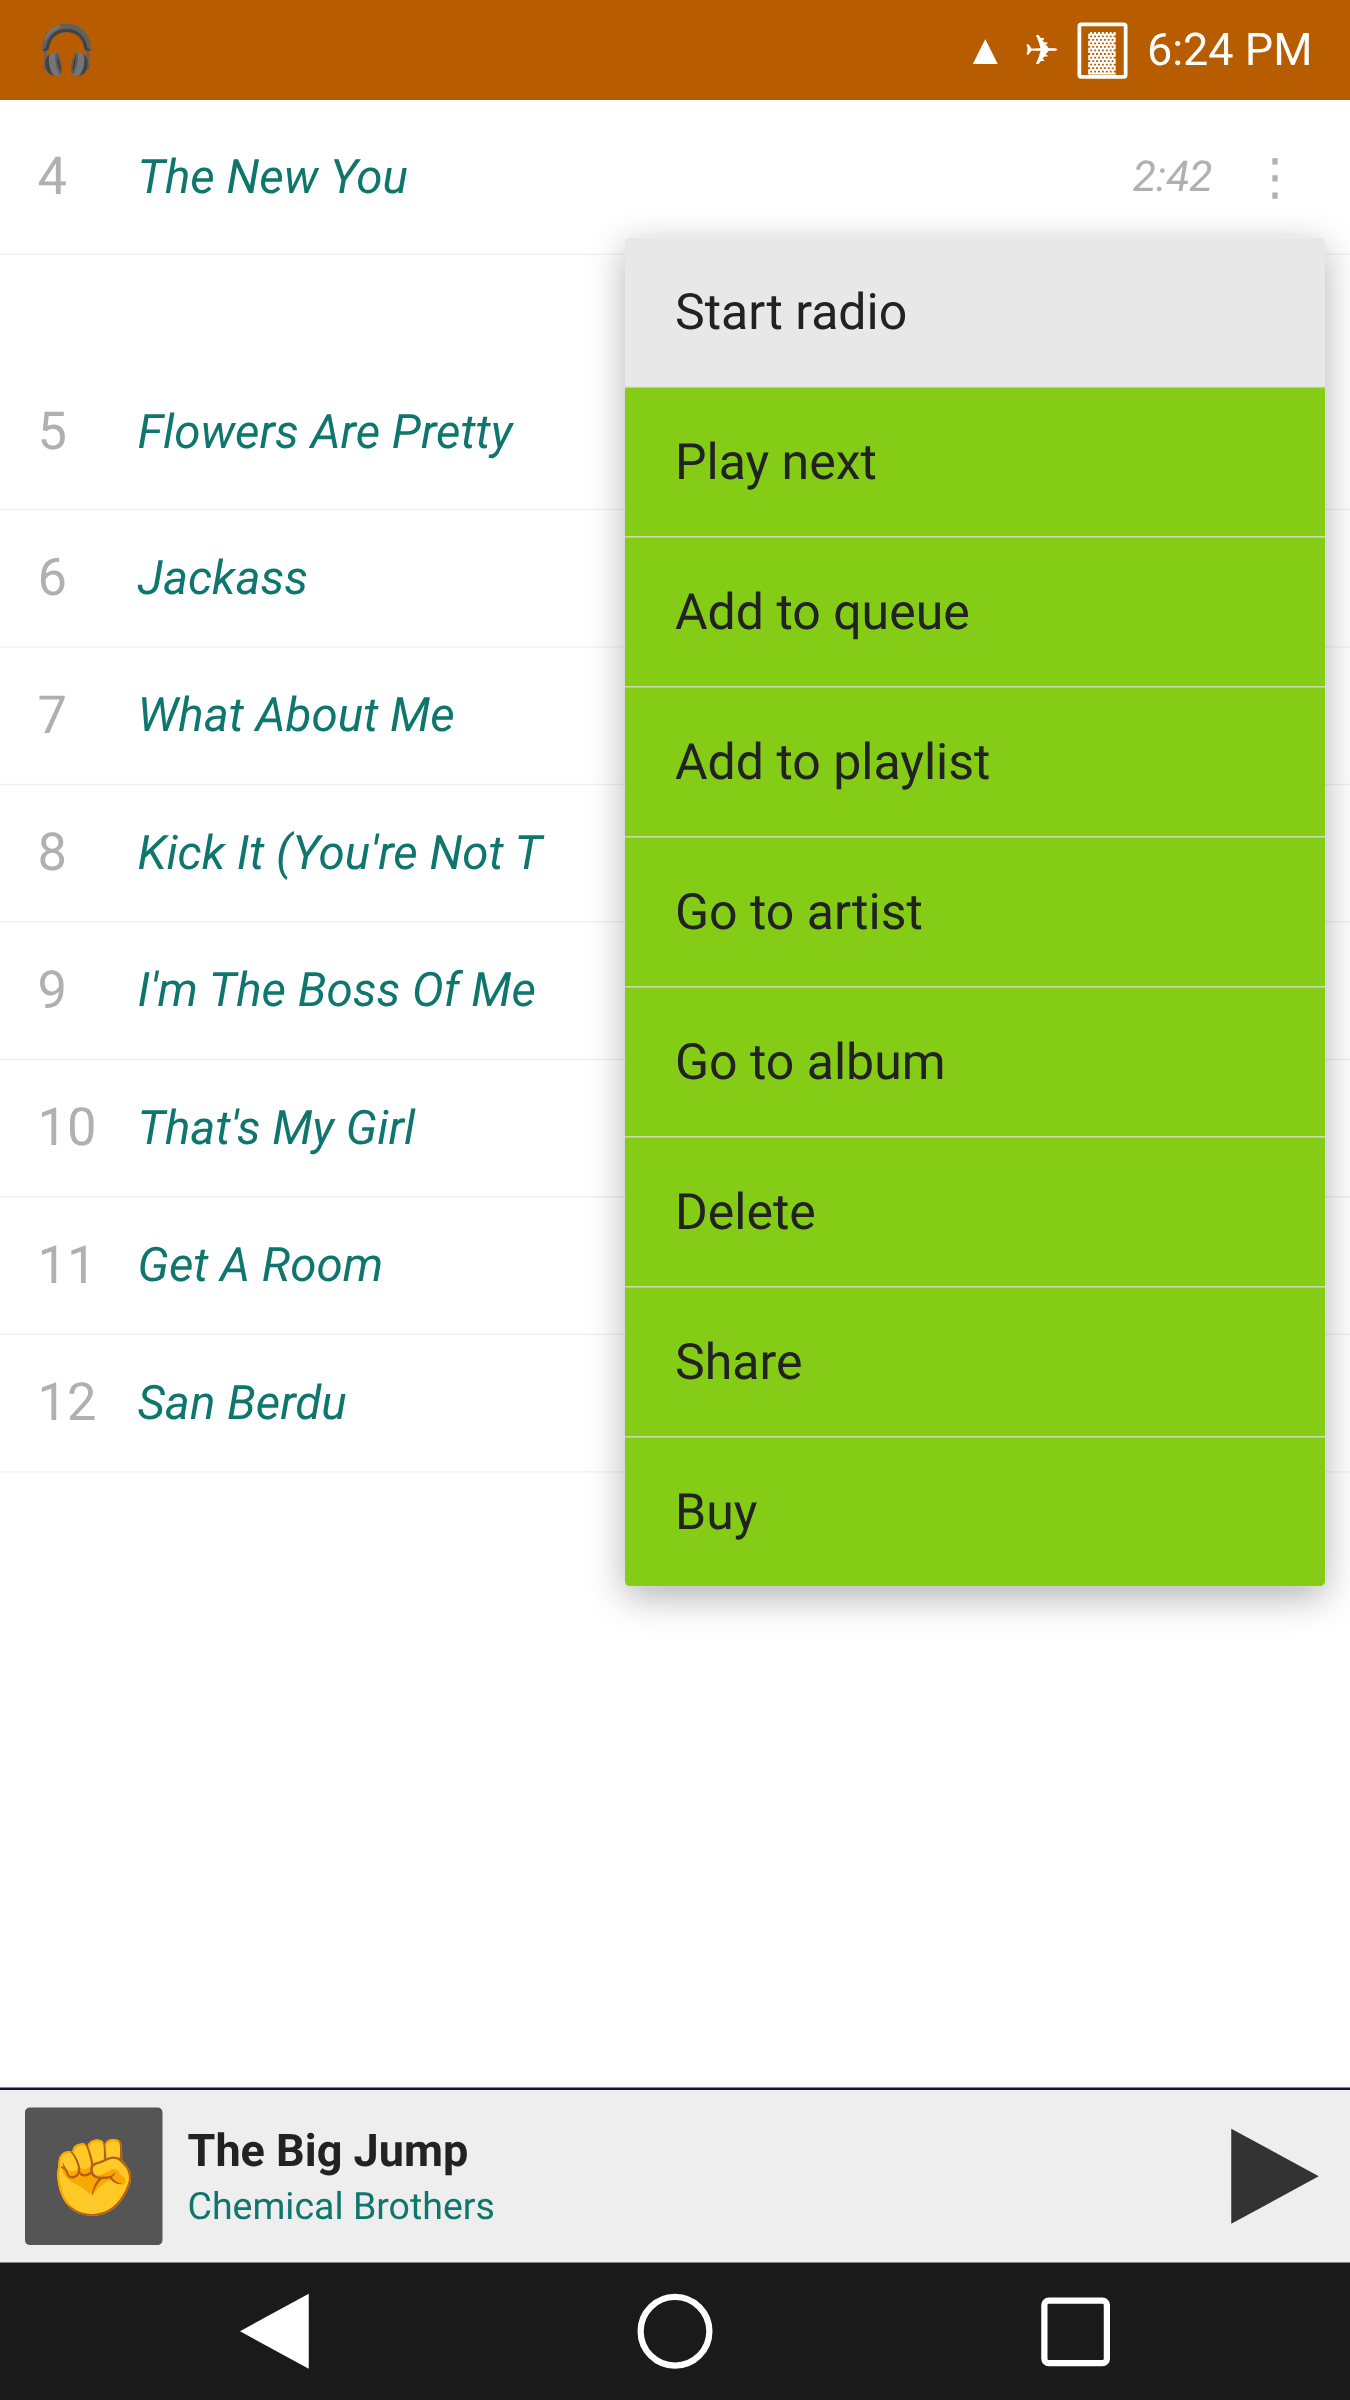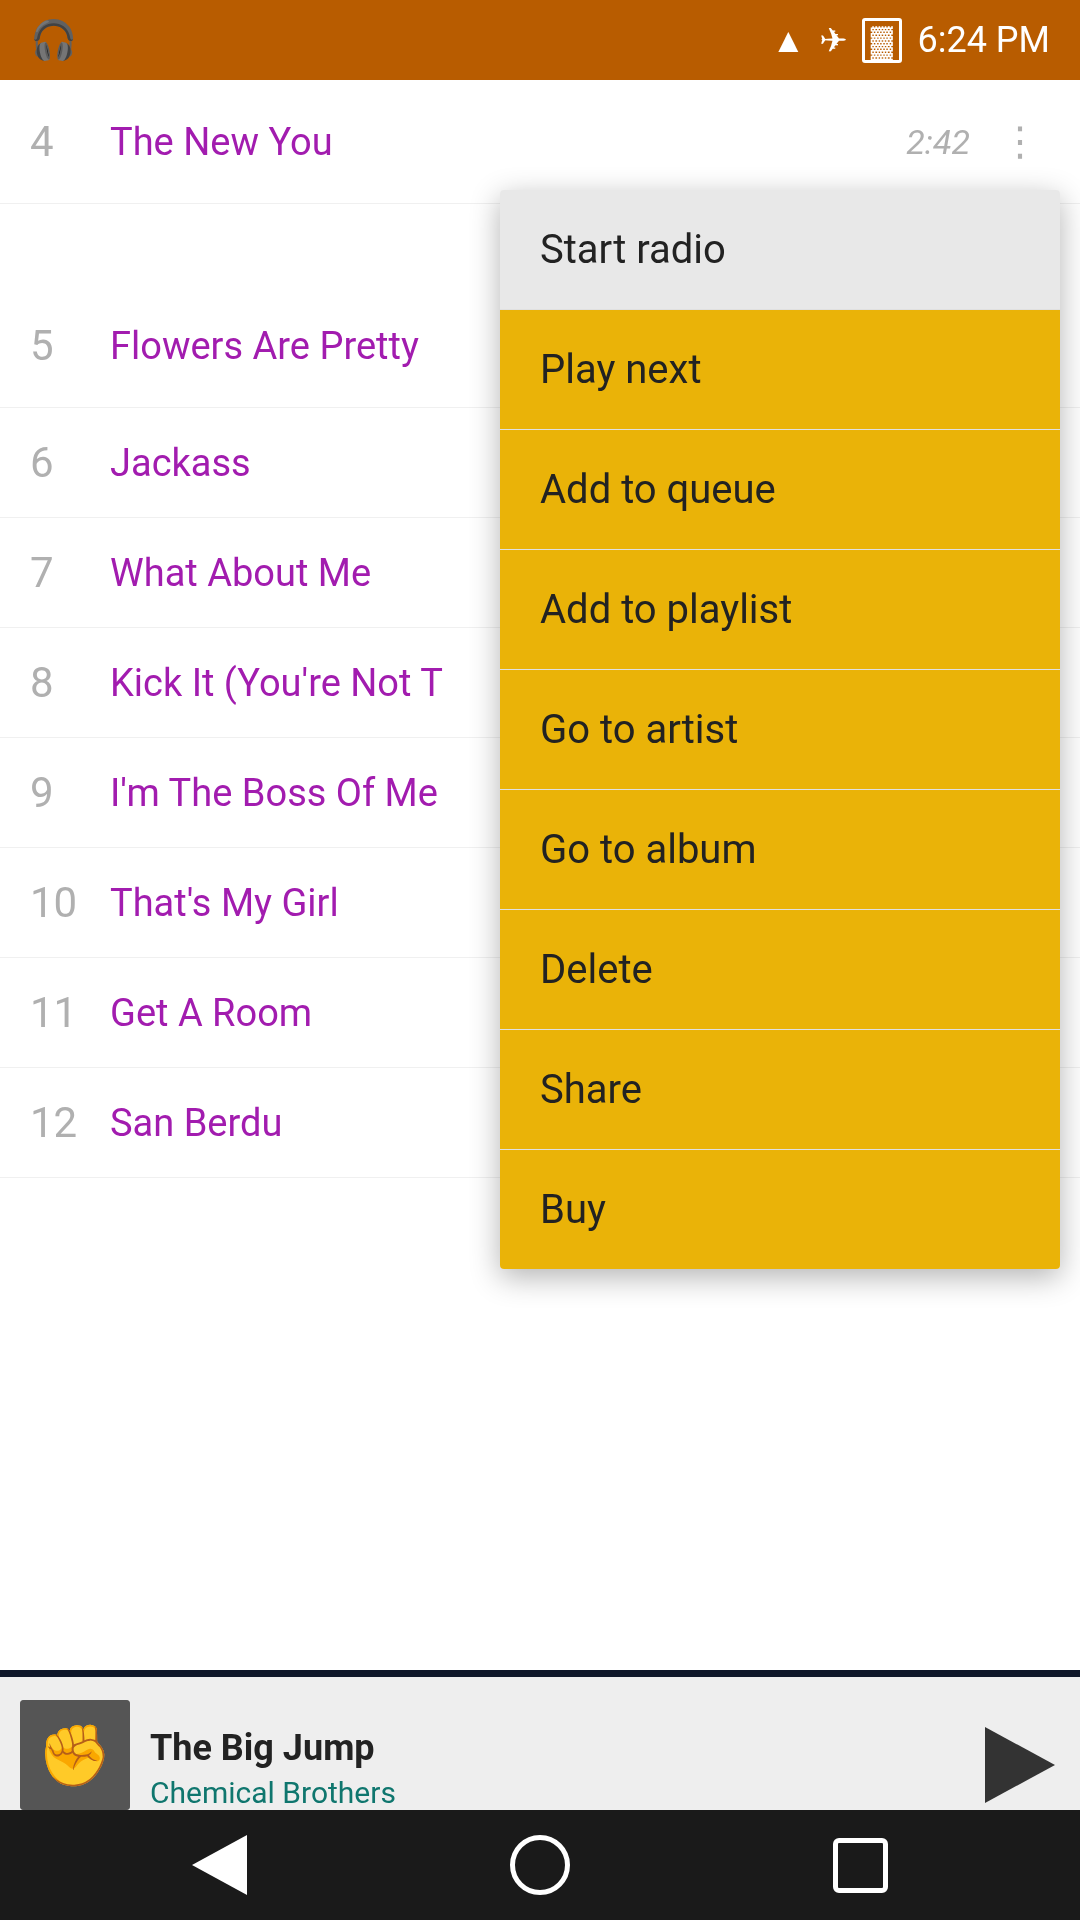"The New You" .track-title { color: #a21caf -> #0f766e; font-style: none -> italic }
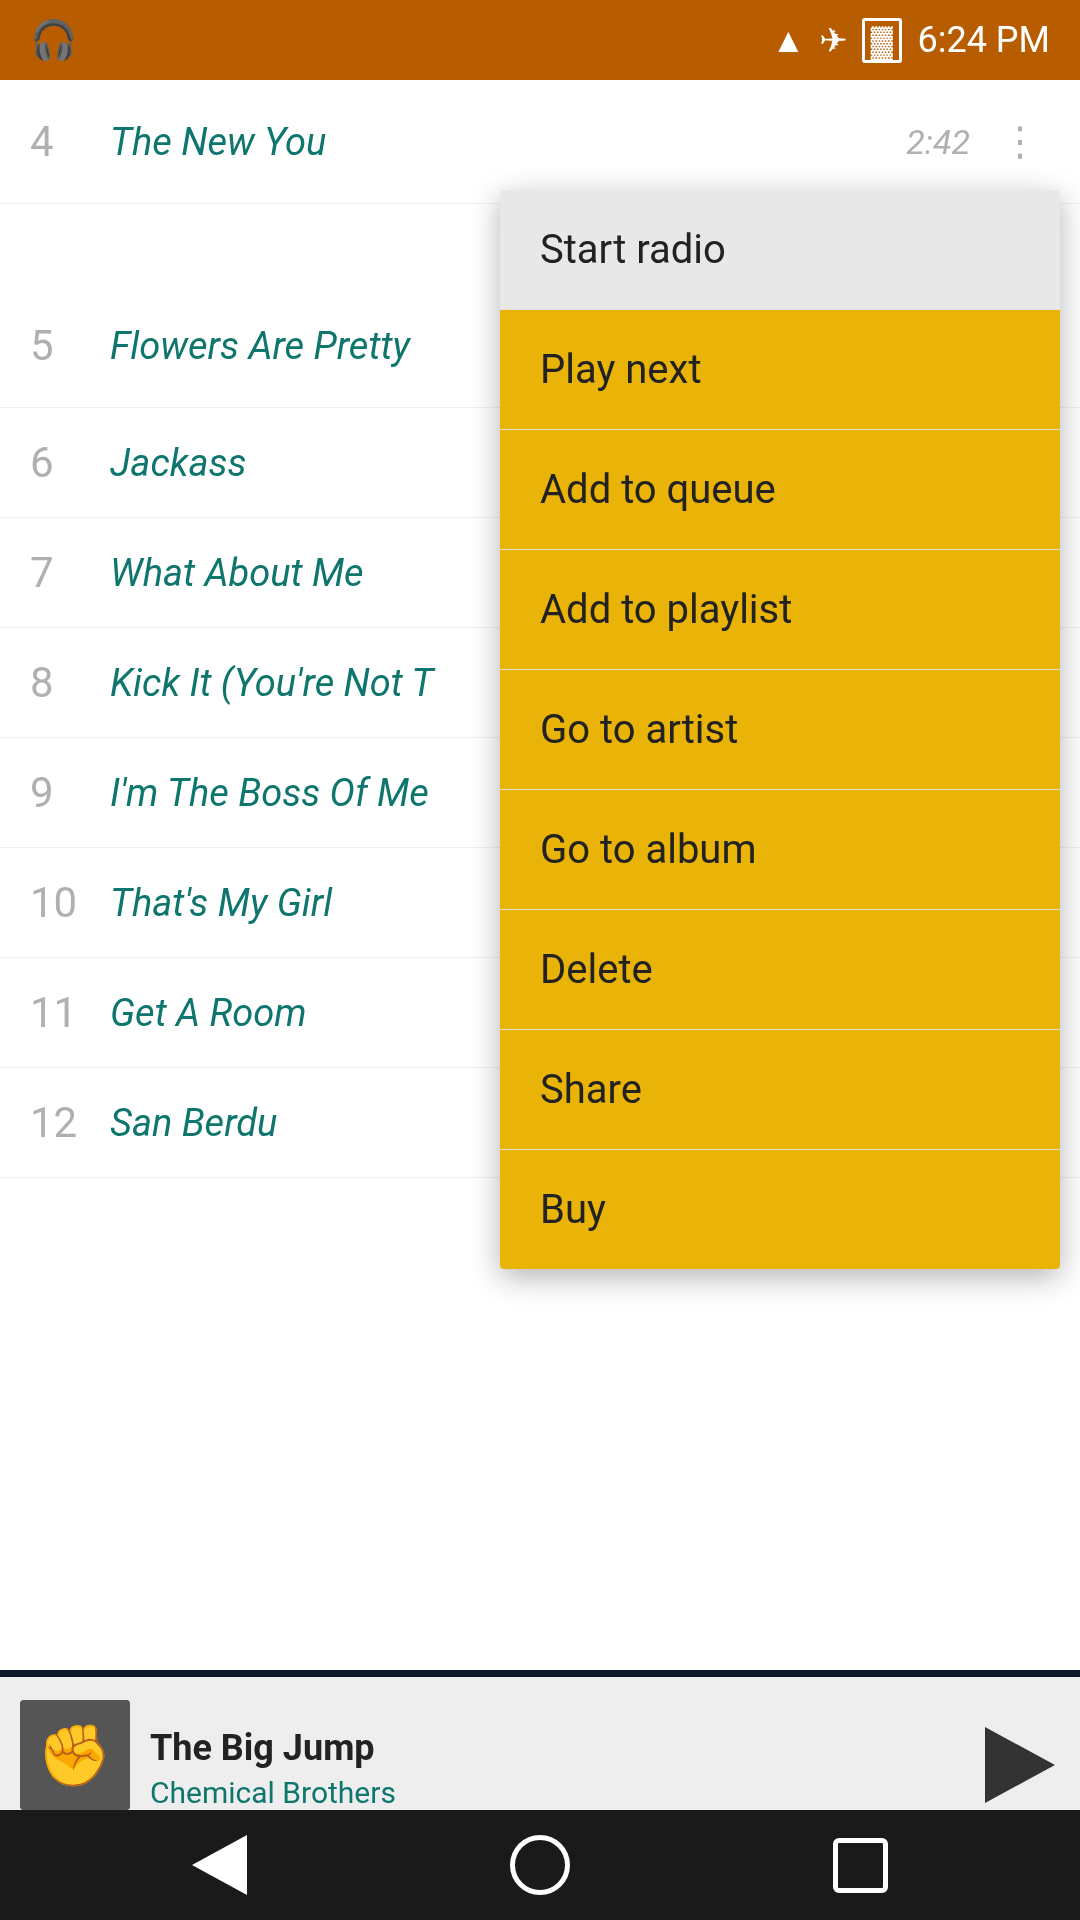"Play next" .menu-item { background: #eab308 -> #84cc16 }
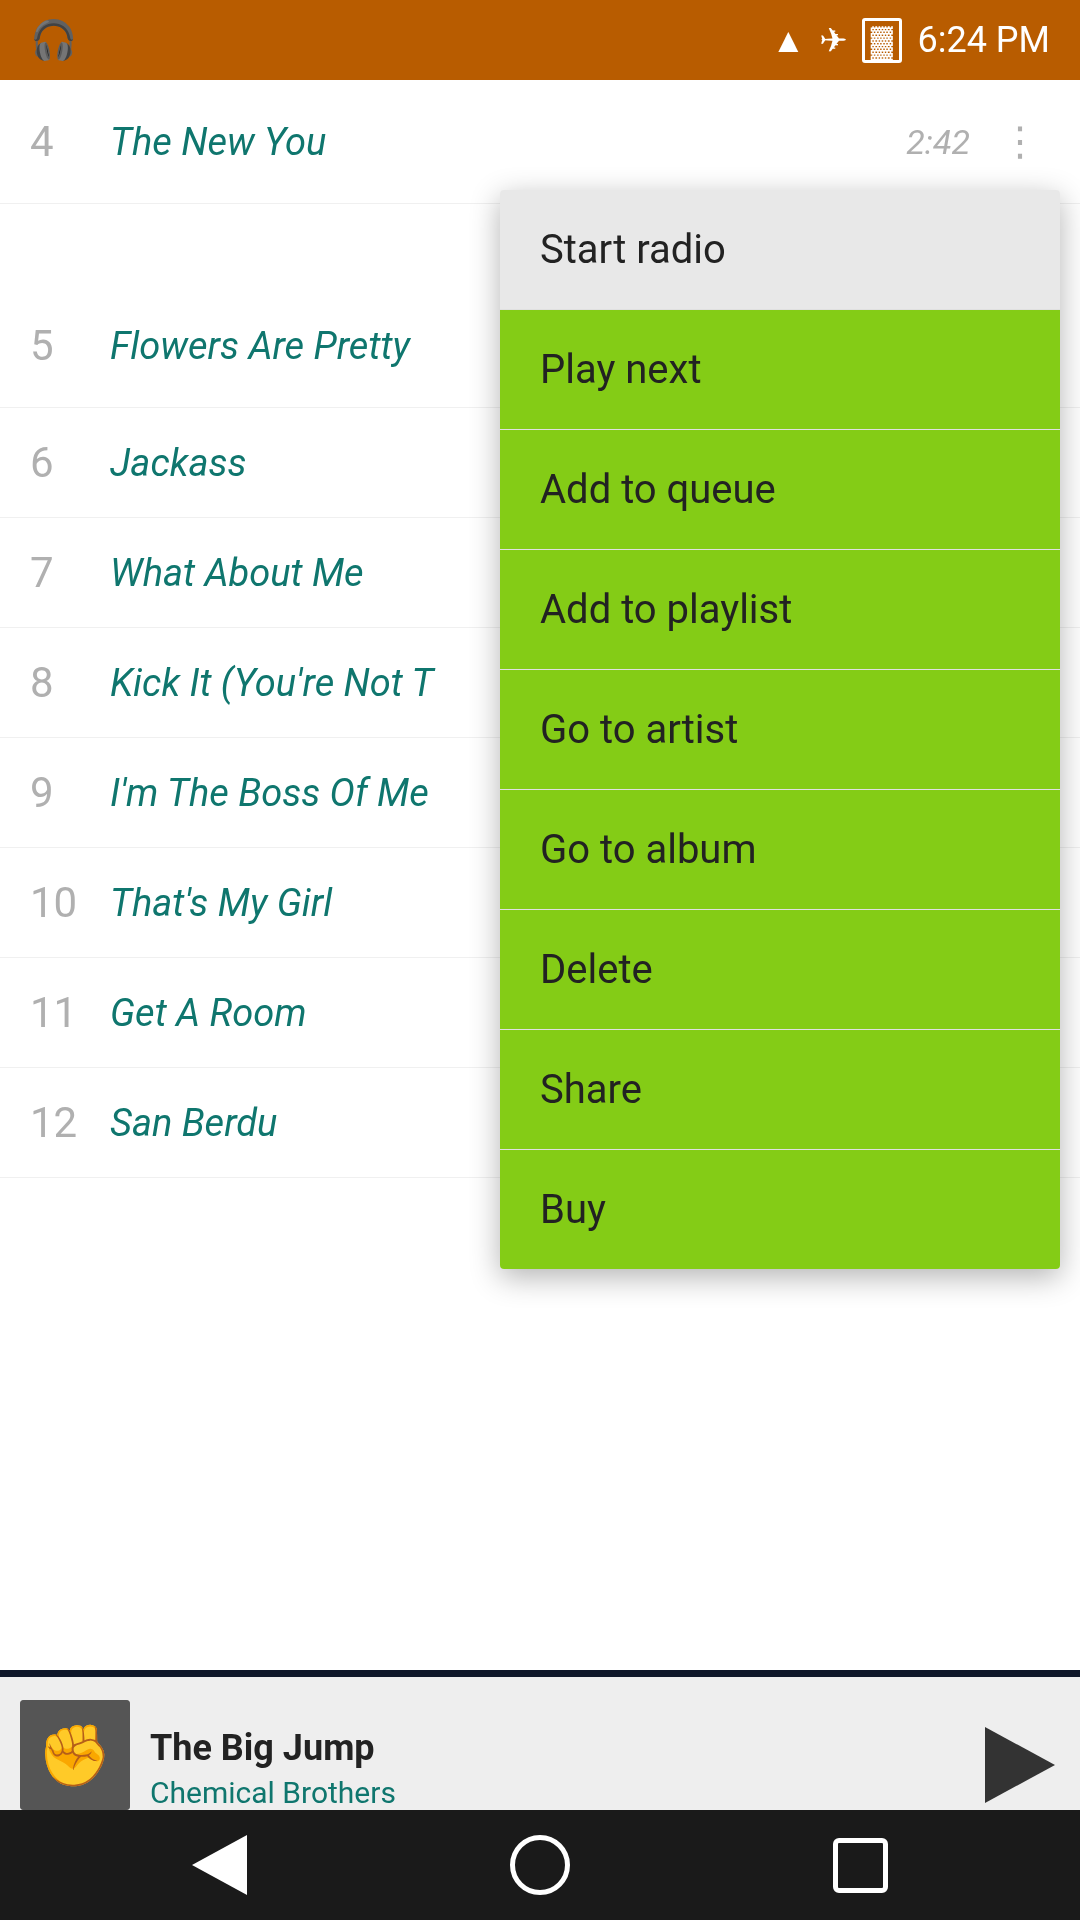"The Big Jump" .now-playing { align-items: flex-end -> center; border-top: 7px solid #0f172a -> 2px solid #0f172a }
